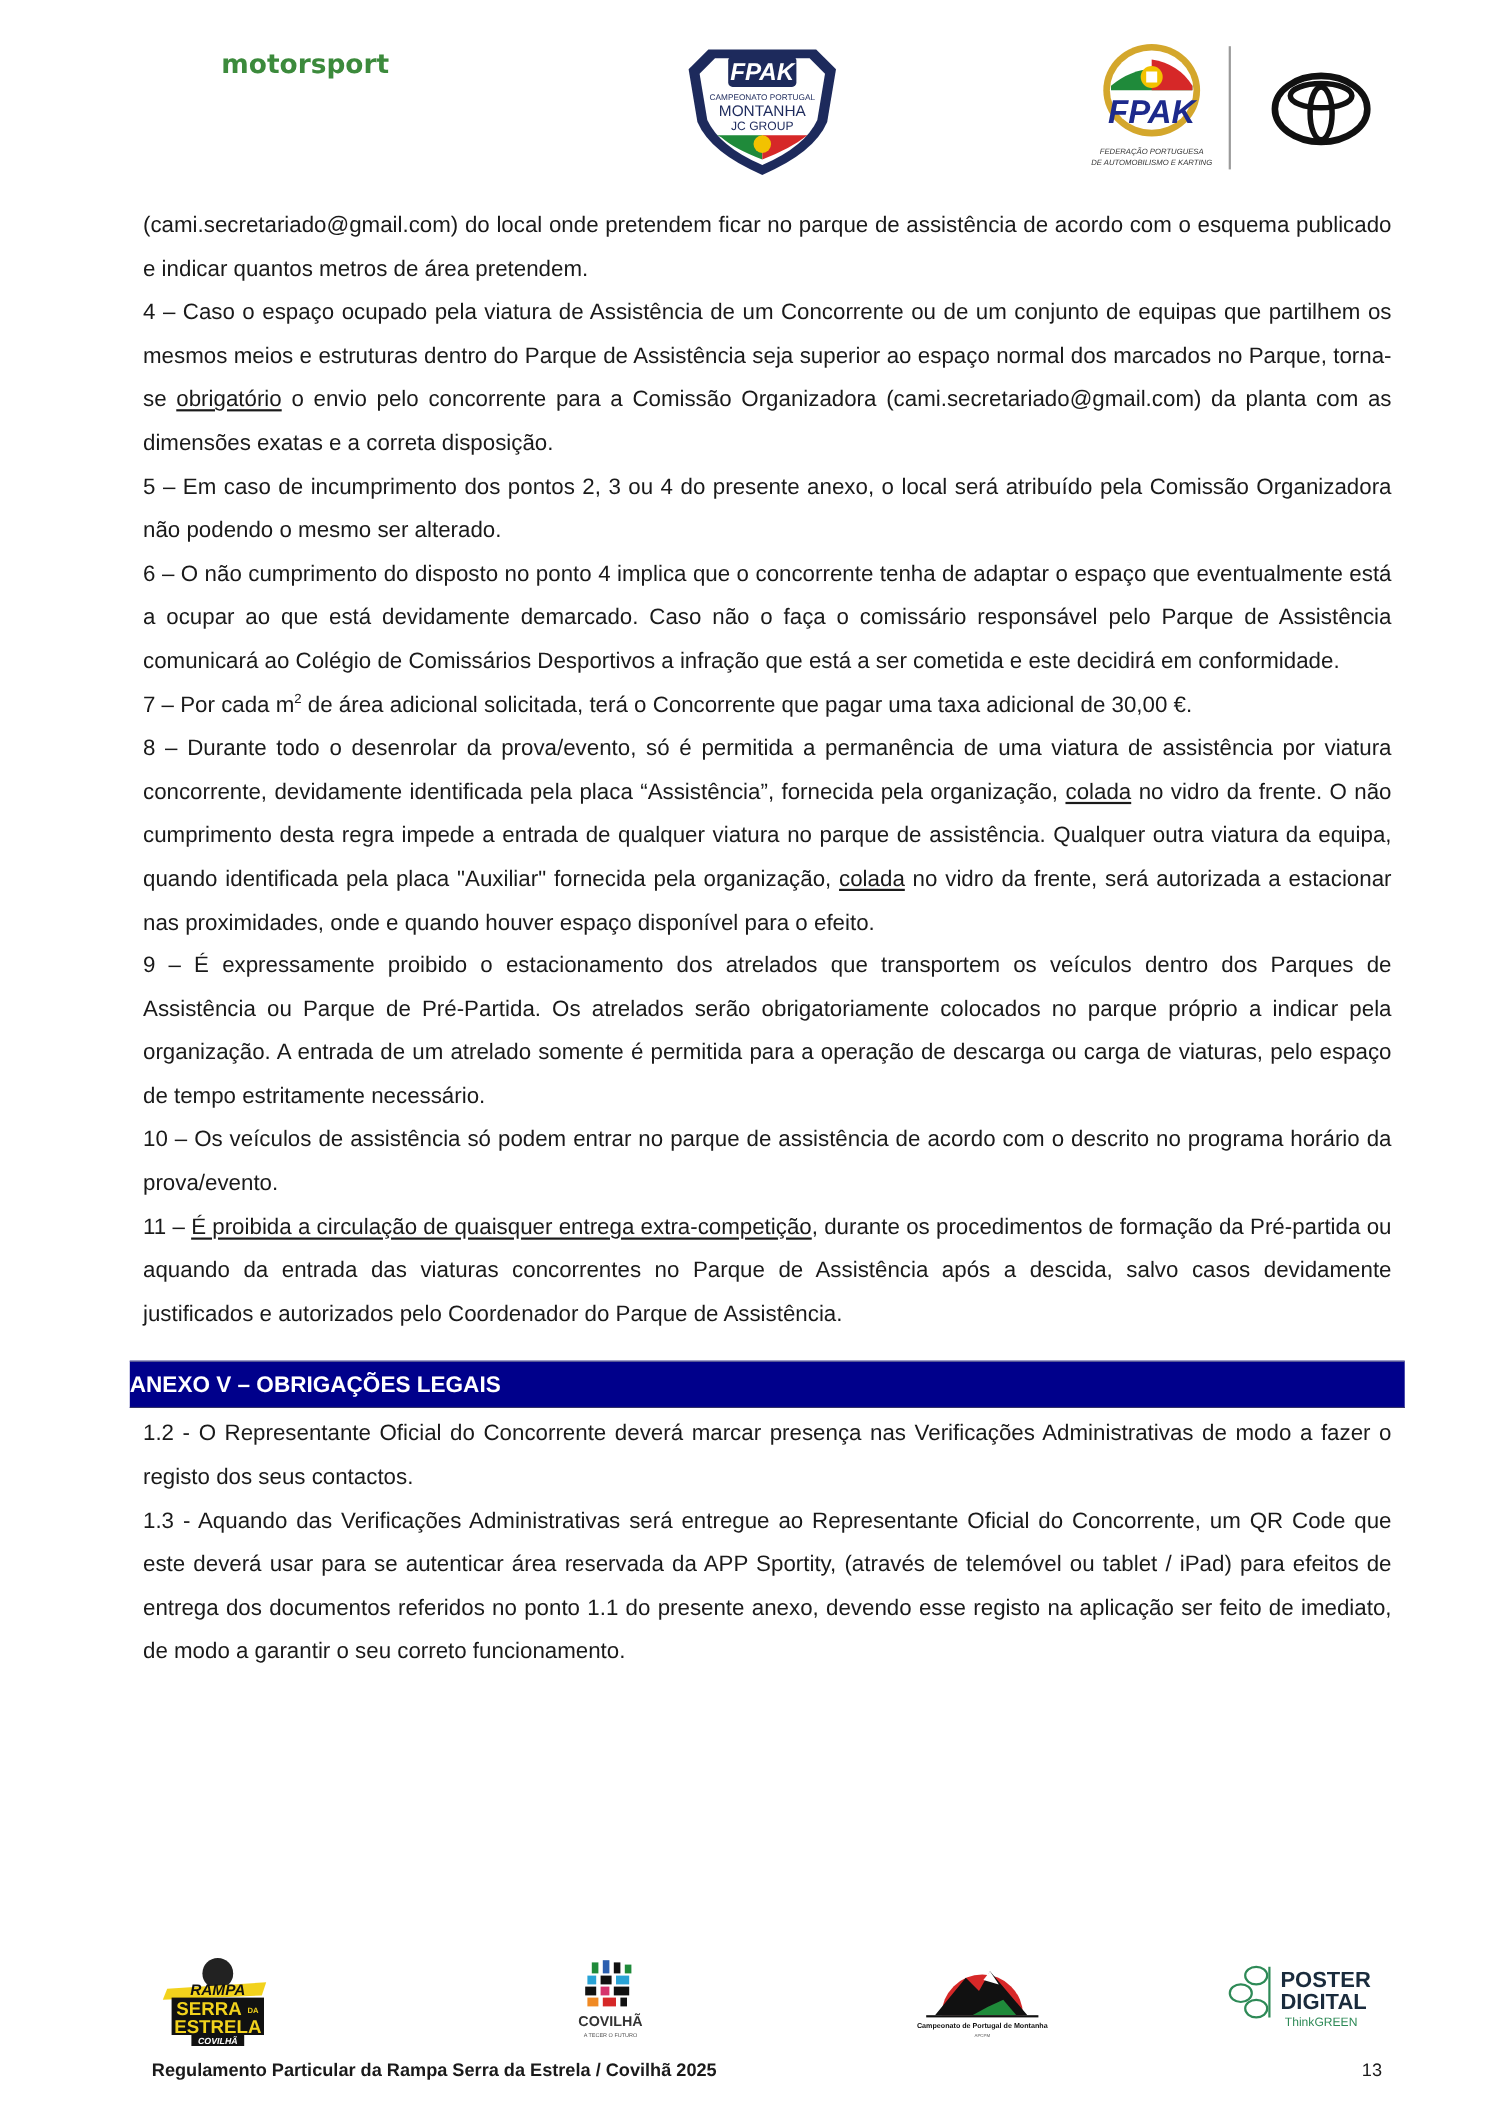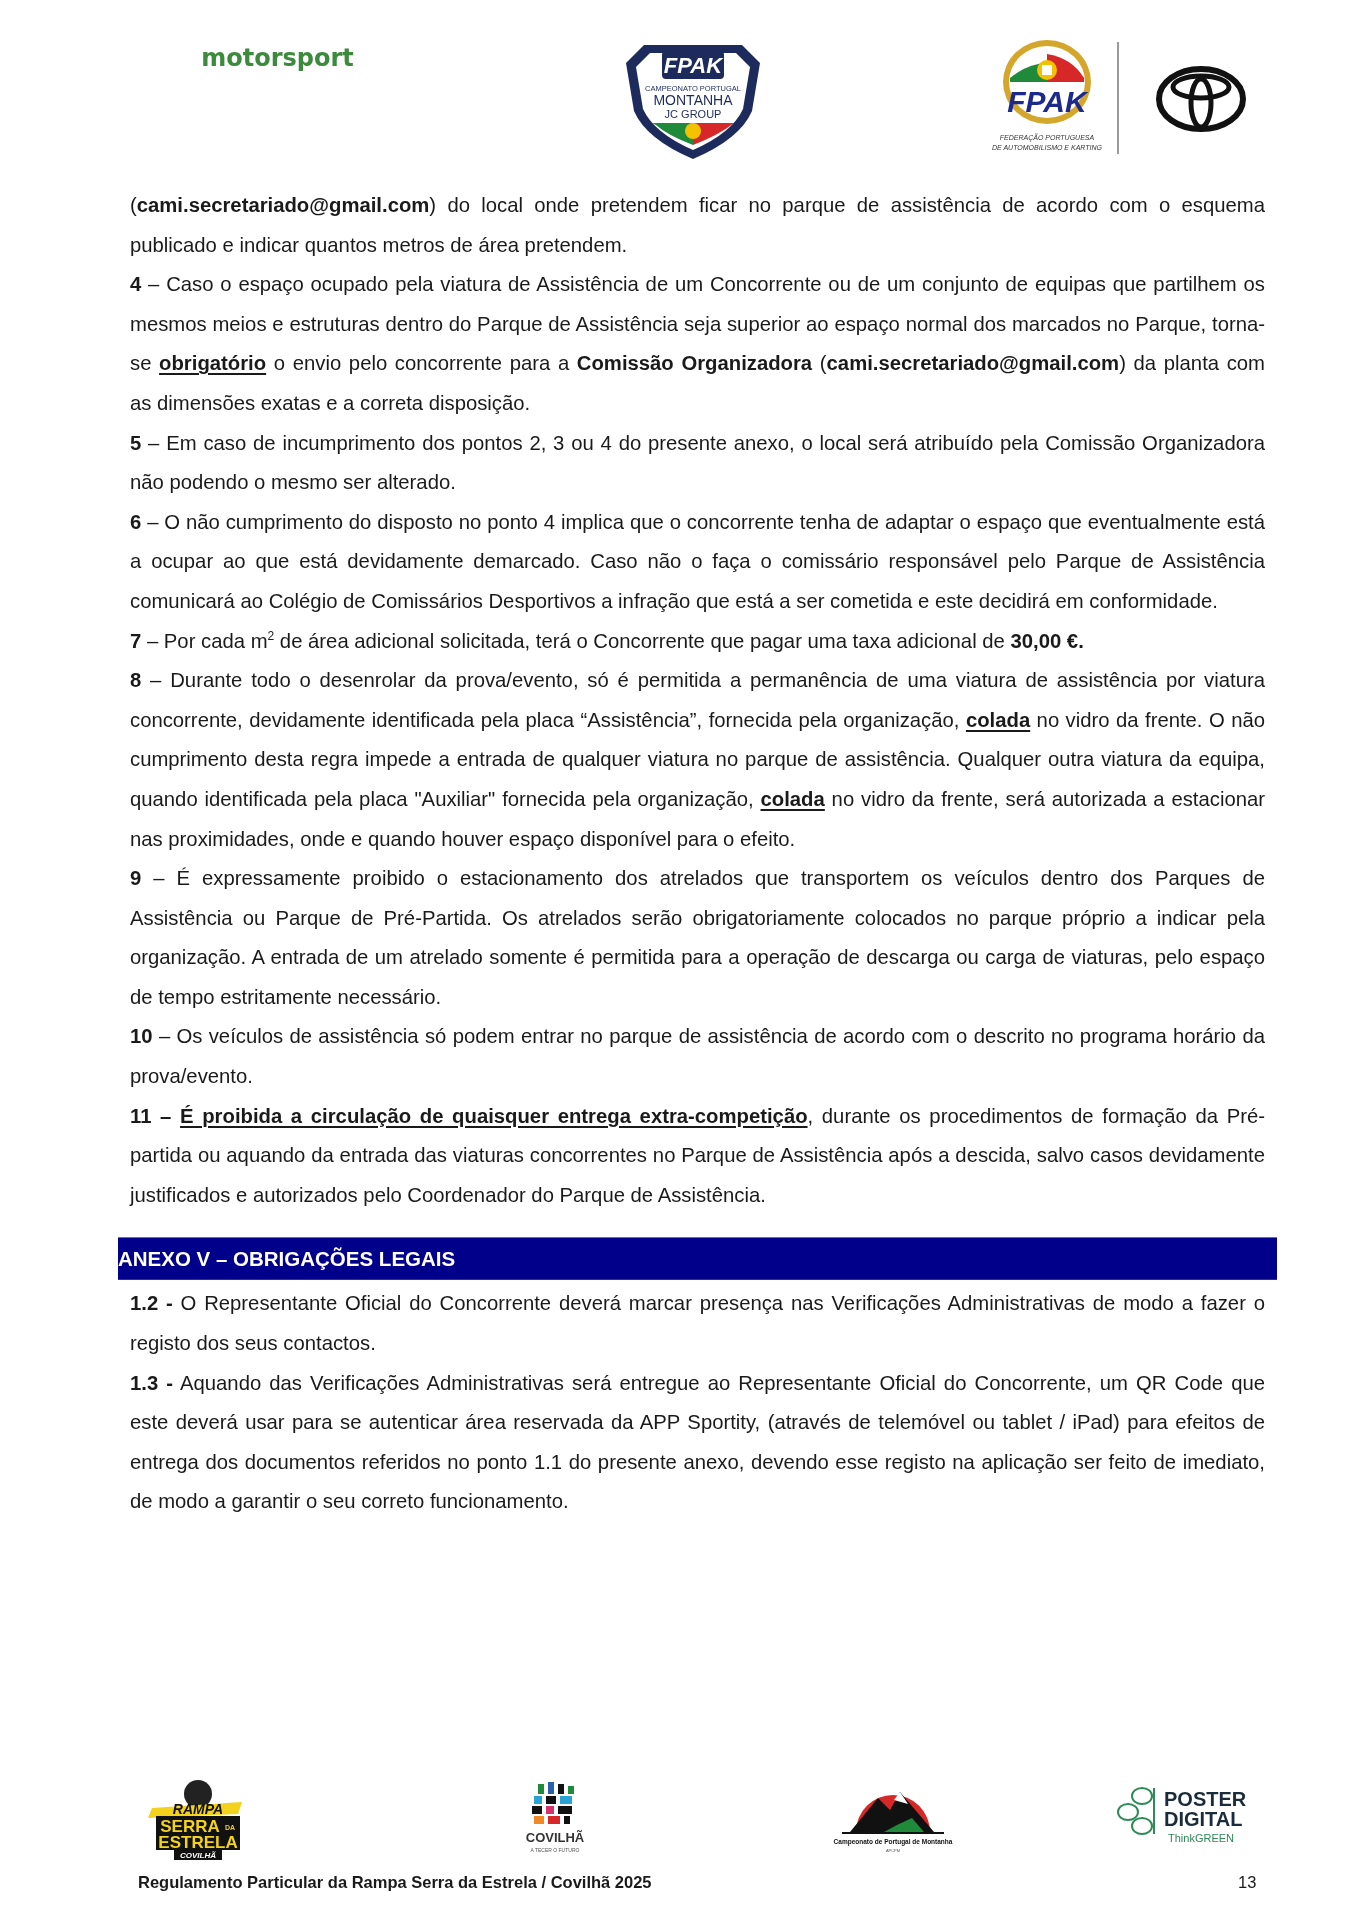"cami.secretariado@gmail.com" .b { font-weight: bold -> normal }
